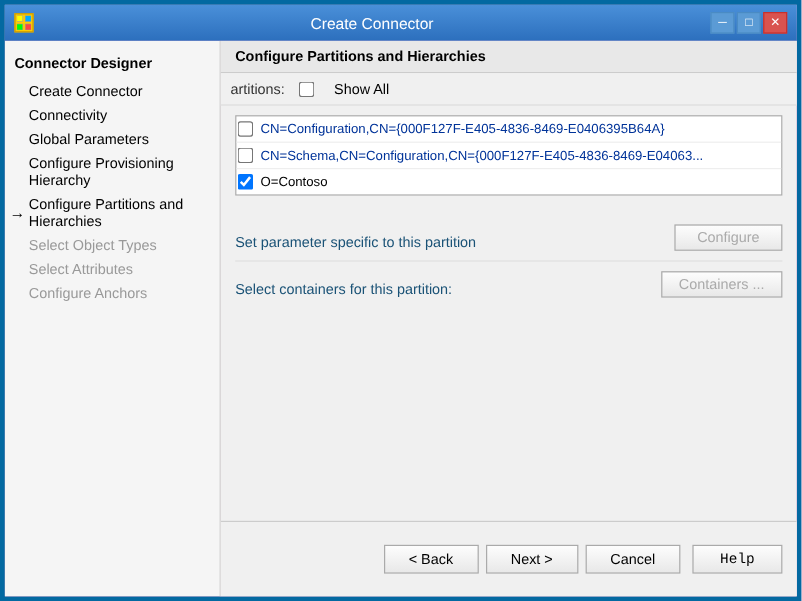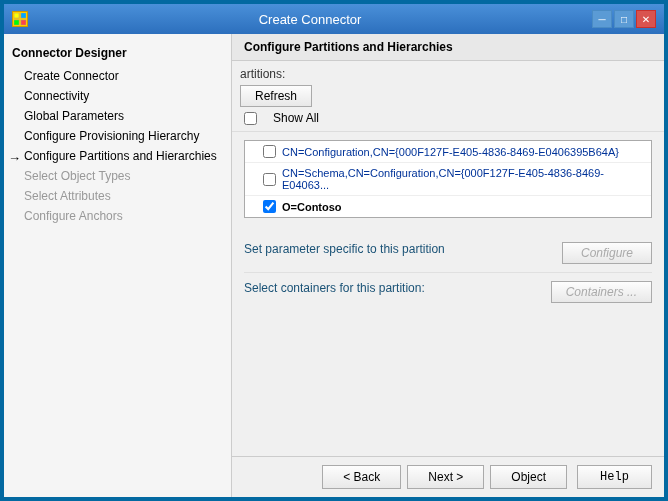"Connector Designer" .sidebar { width: 228px -> 180px }
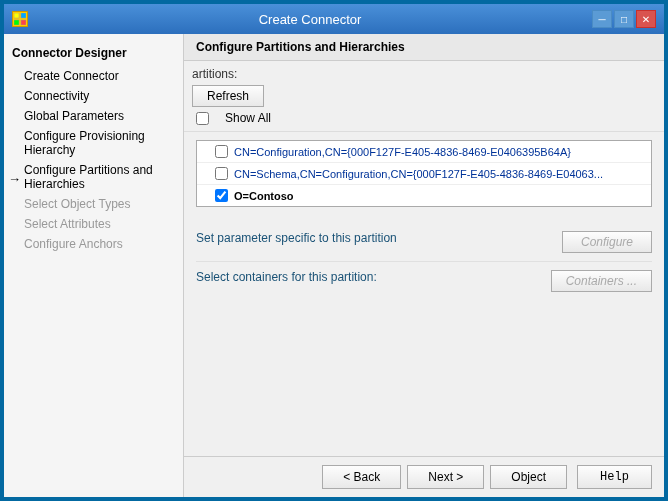"artitions:" .toolbar { align-items: flex-start -> flex-end; flex-direction: column -> none }
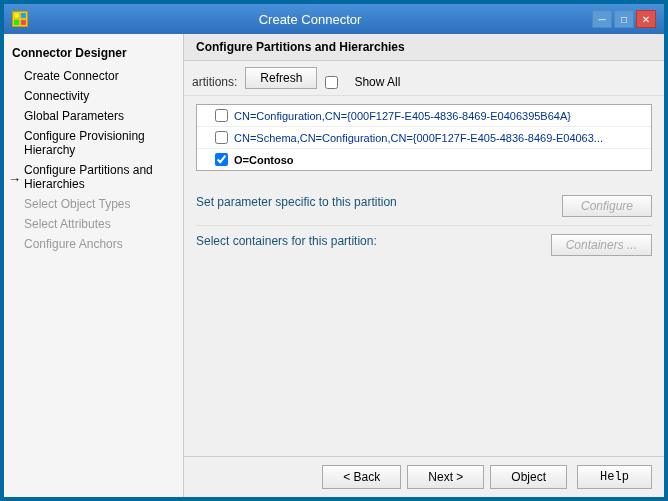"Refresh" button.toolbar-btn { html: <button>Refresh</button> -> none }
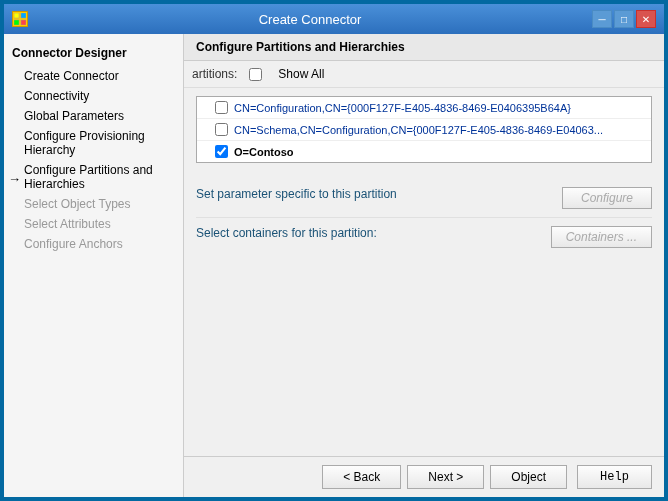"CN=Configuration,CN={000F127F-E405-4836-" .partition-item { padding: 4px 18px -> 4px 1px }
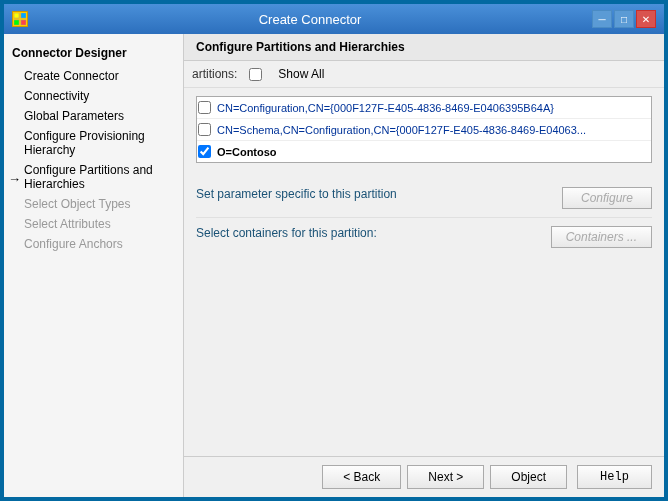"O=Contoso" .partition-text.checked { font-weight: bold -> none }
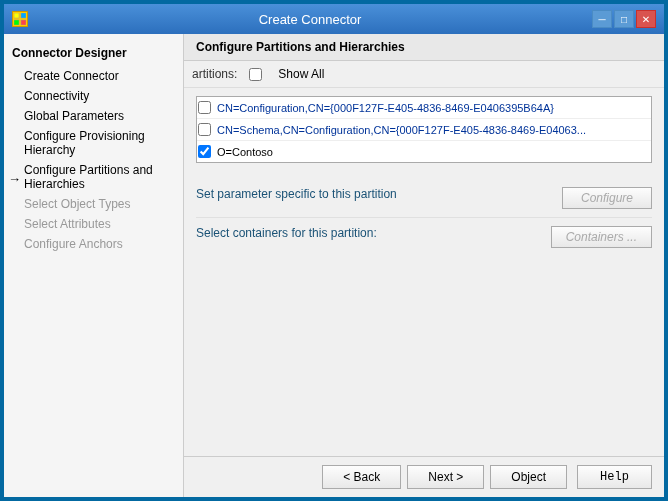"Set parameter specific to this" .settings-row { align-items: flex-start -> flex-end }
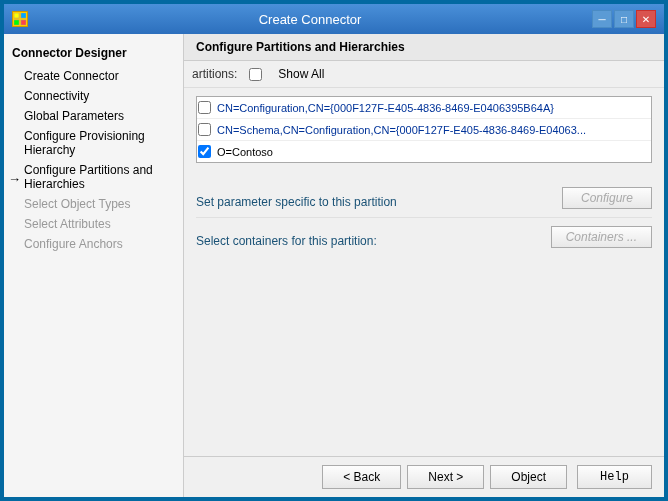"Configure" .settings-btn { font-style: italic -> none }
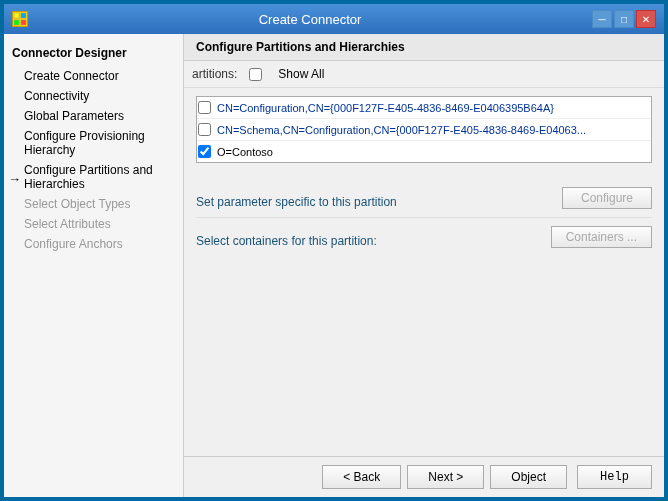"< Back" .footer { padding: 8px 12px -> 19px 12px }
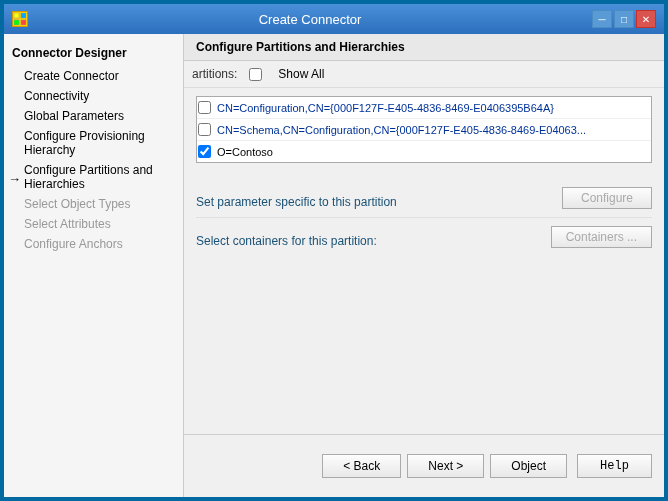"Object" button.footer-btn { text: Object -> Cancel }
